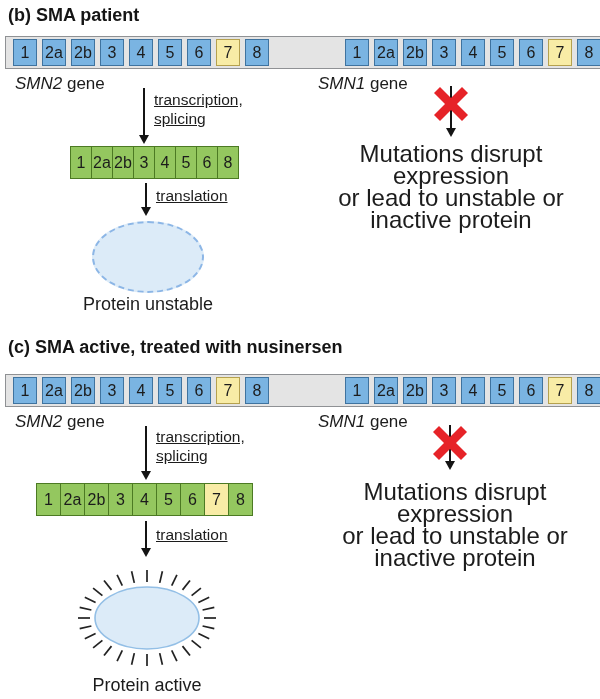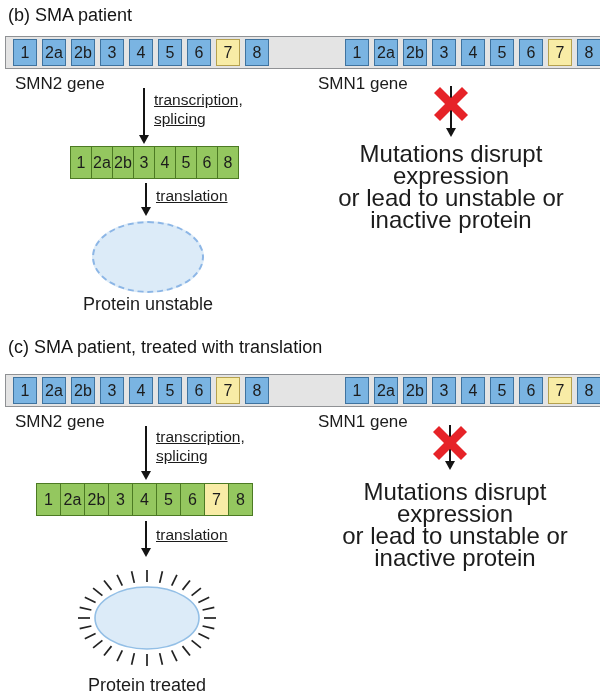"(b) SMA patient" .title { font-weight: normal -> bold }
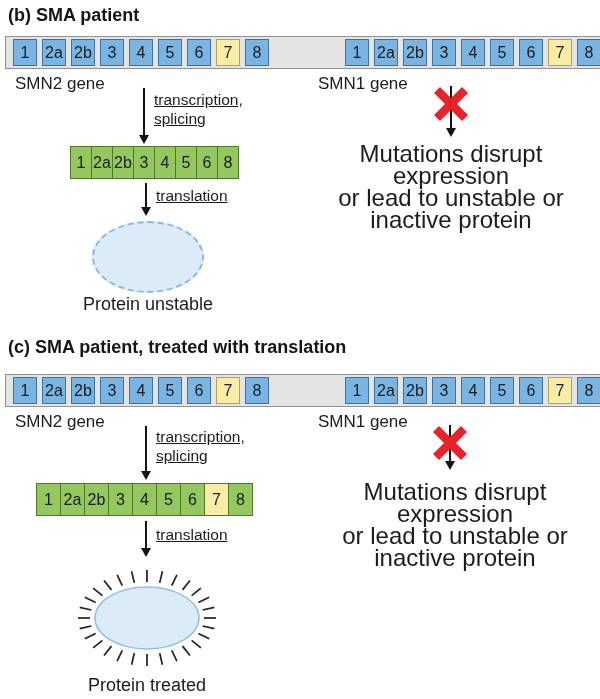"SMN2" .gene-label .it { font-style: none -> italic }
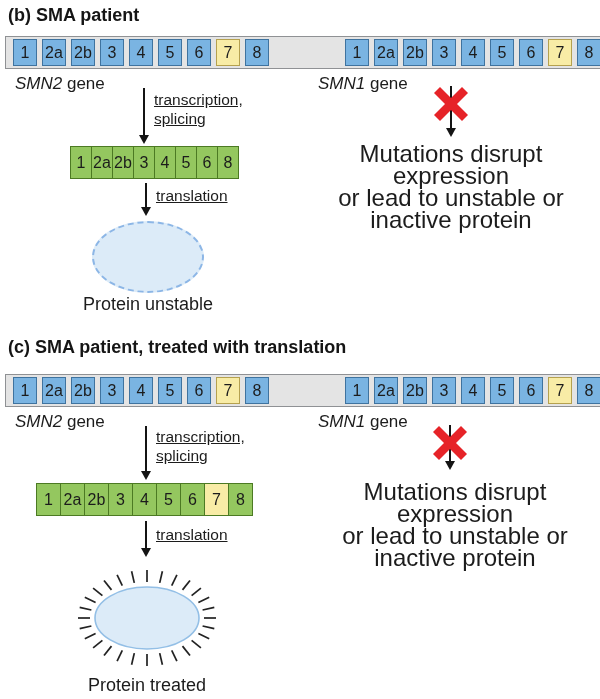"(c) SMA patient, treated with" h2.title { text: patient, treated with translation -> active, treated with nusinersen }
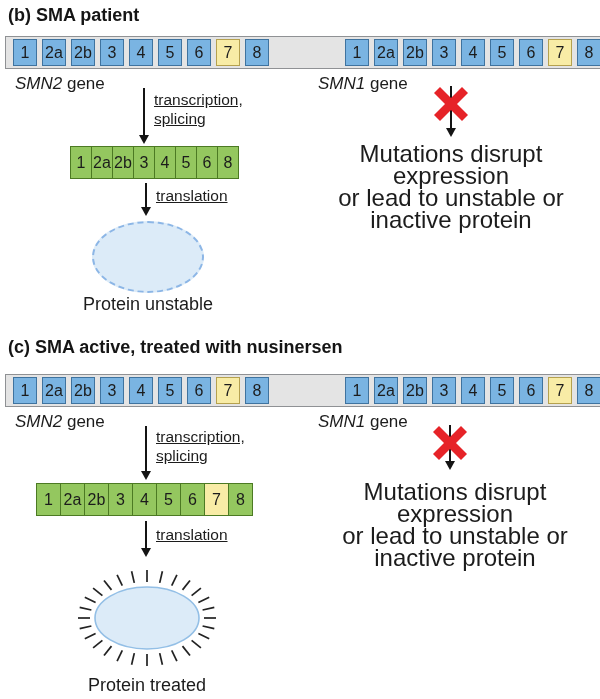"Protein treated" div.protein-label { text: treated -> active }
